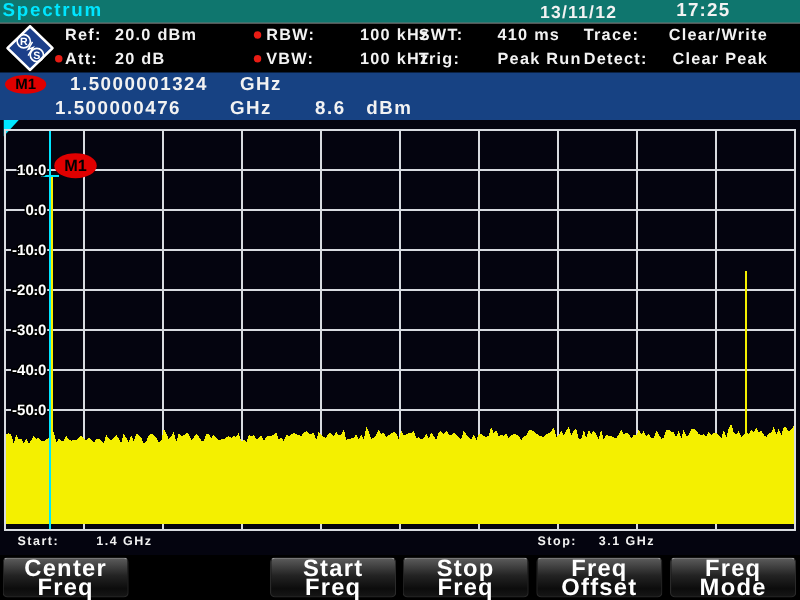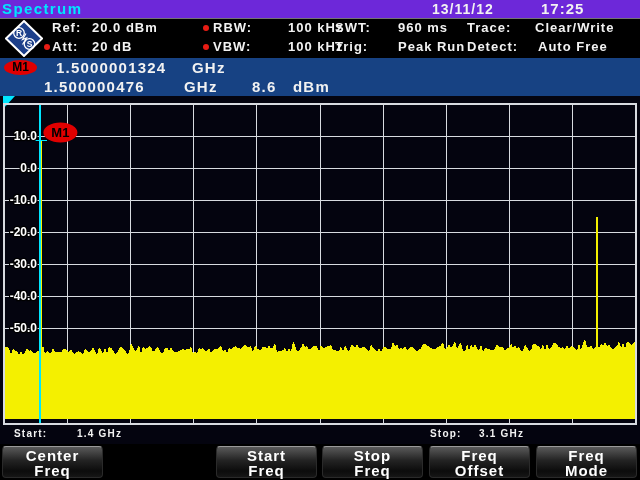"Spectrum" .titlebar { background: #6d28d9 -> #0f766e }
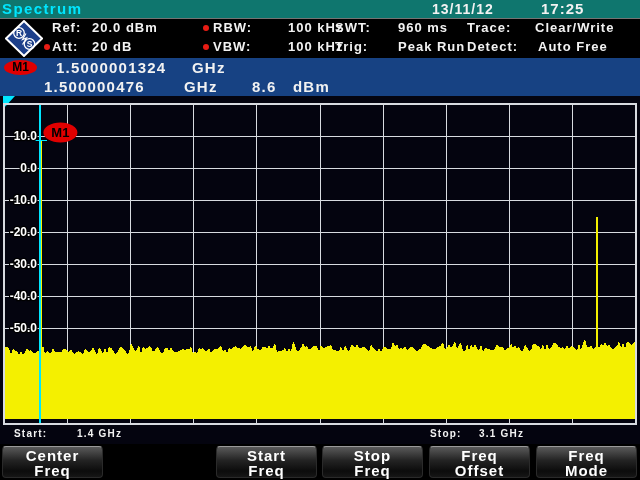"960 ms" span.abs { text: 960 -> 410 }
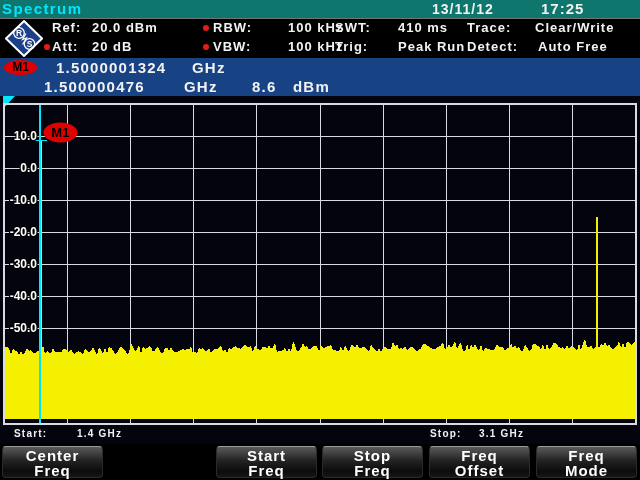"Auto Free" span.abs { text: Auto Free -> Clear Peak }
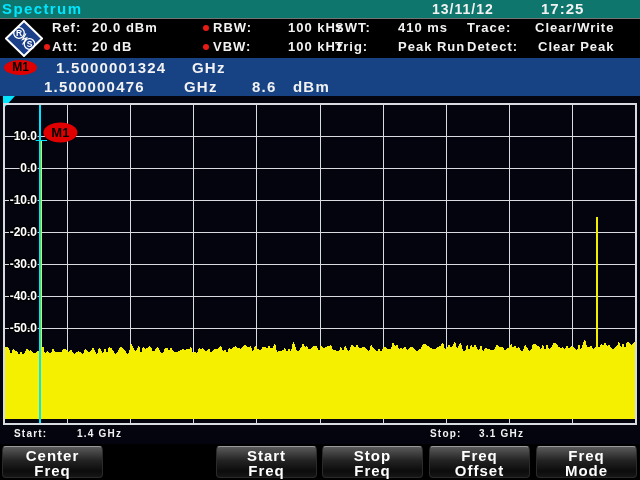"Center" .key { font-size: 15px -> 19px }
